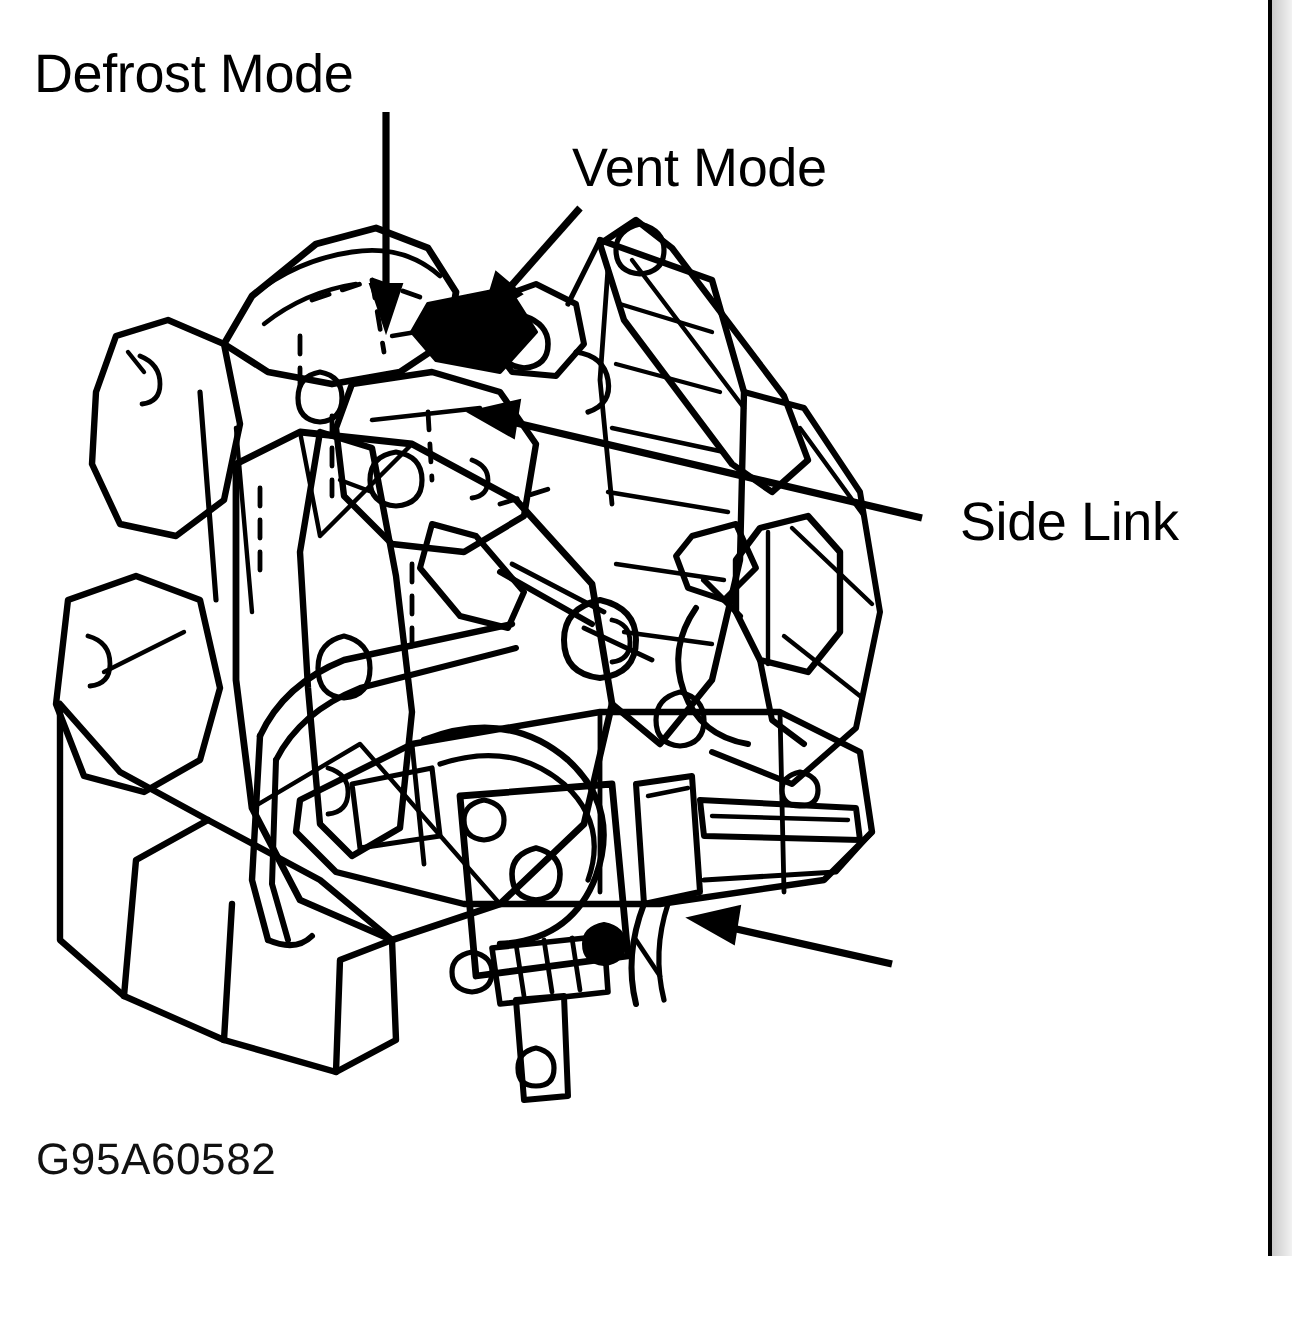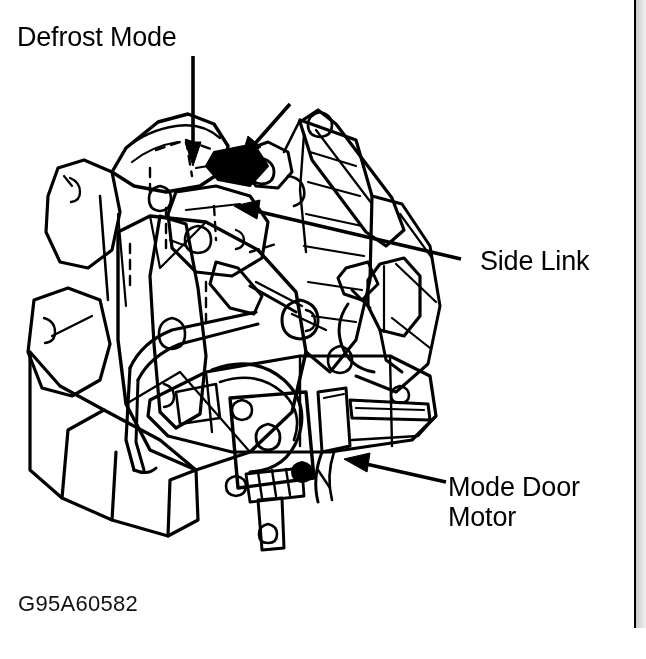"Vent Mode" div.callout { html: none -> <div>Vent Mode</div> }
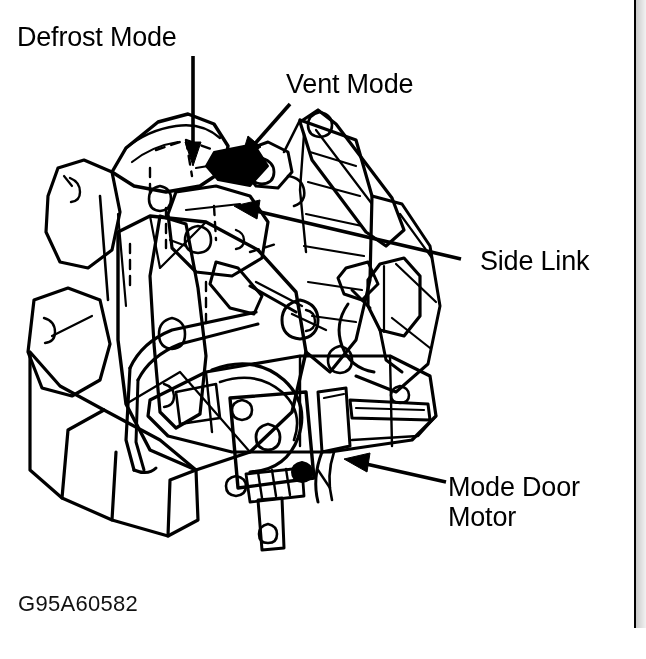"Mode Door" div.callout { html: <div>Mode Door Motor</div> -> none }
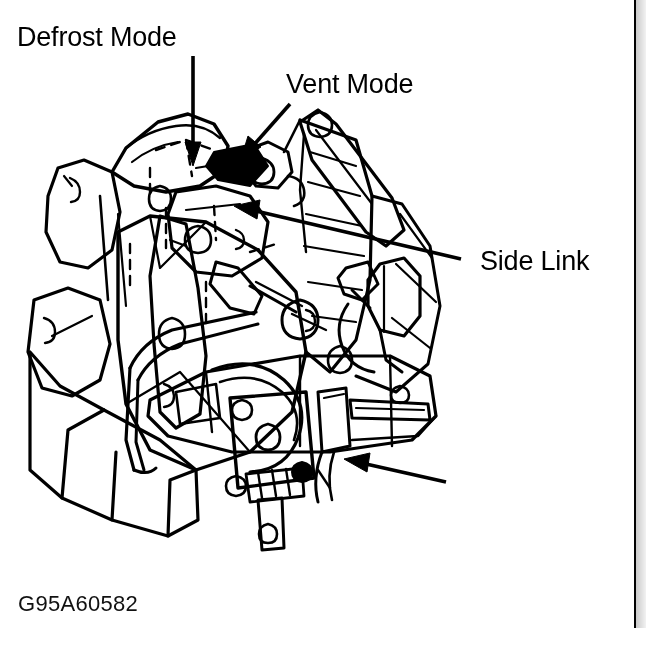"G95A60582" #figure-id { margin-top: 24px -> none }
